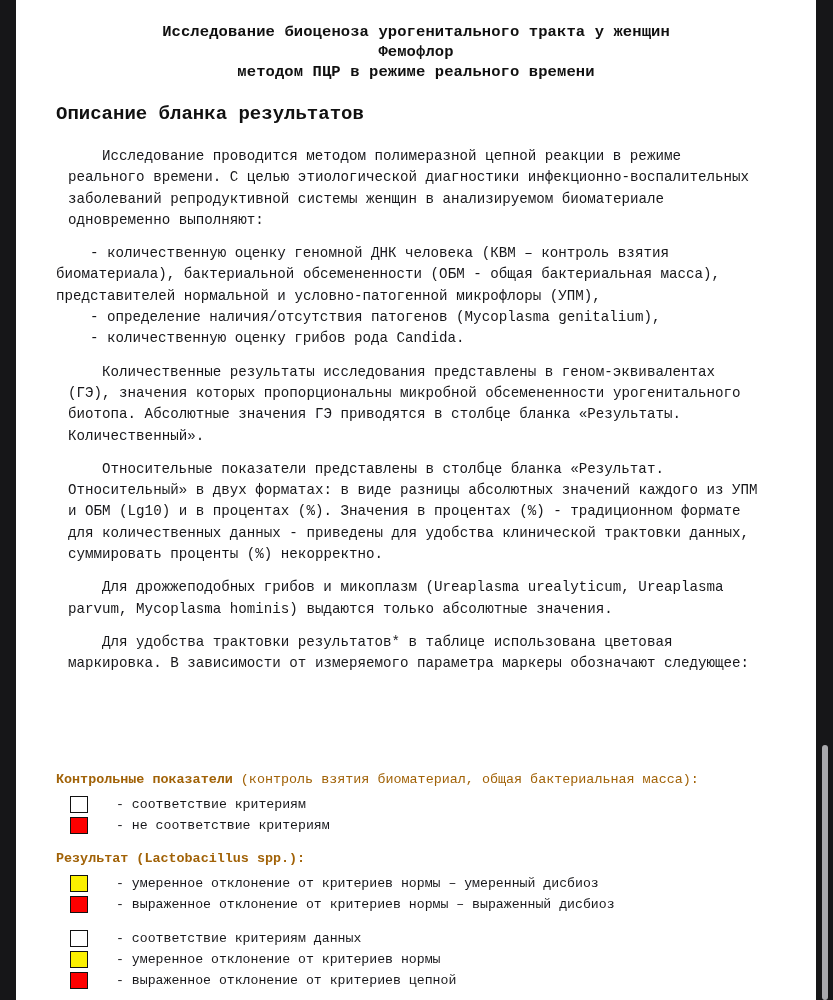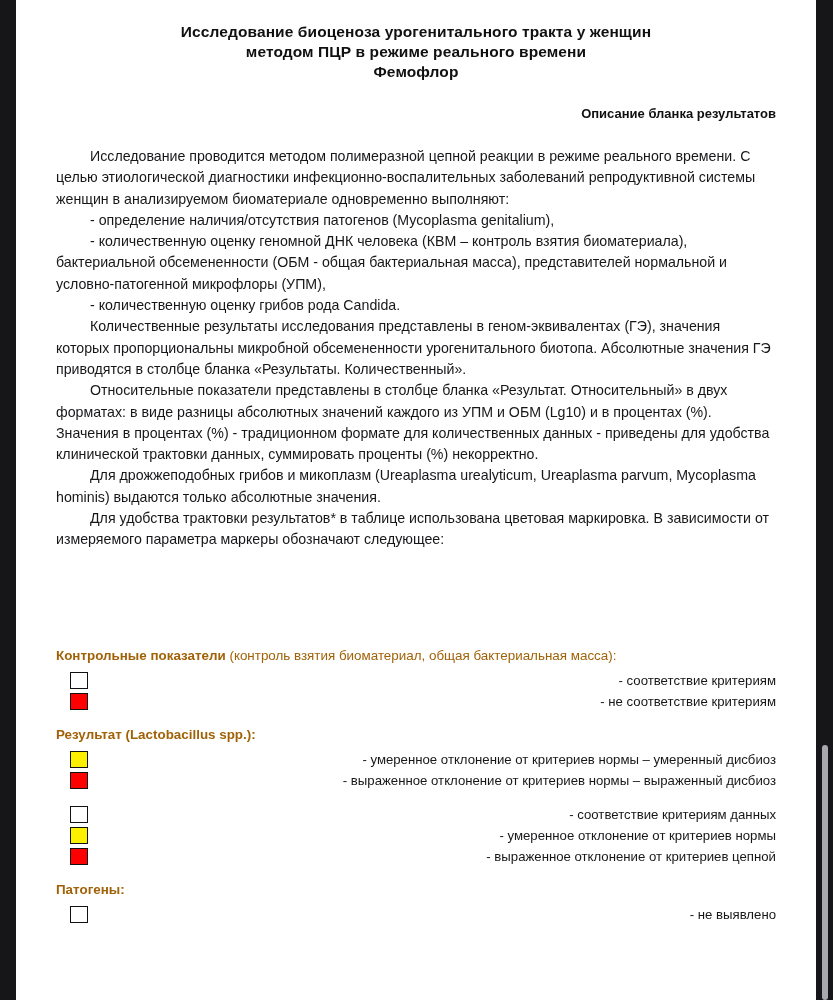"Исследование биоценоза урогенитального" .viewport { font-family: none -> Liberation Mono, monospace }
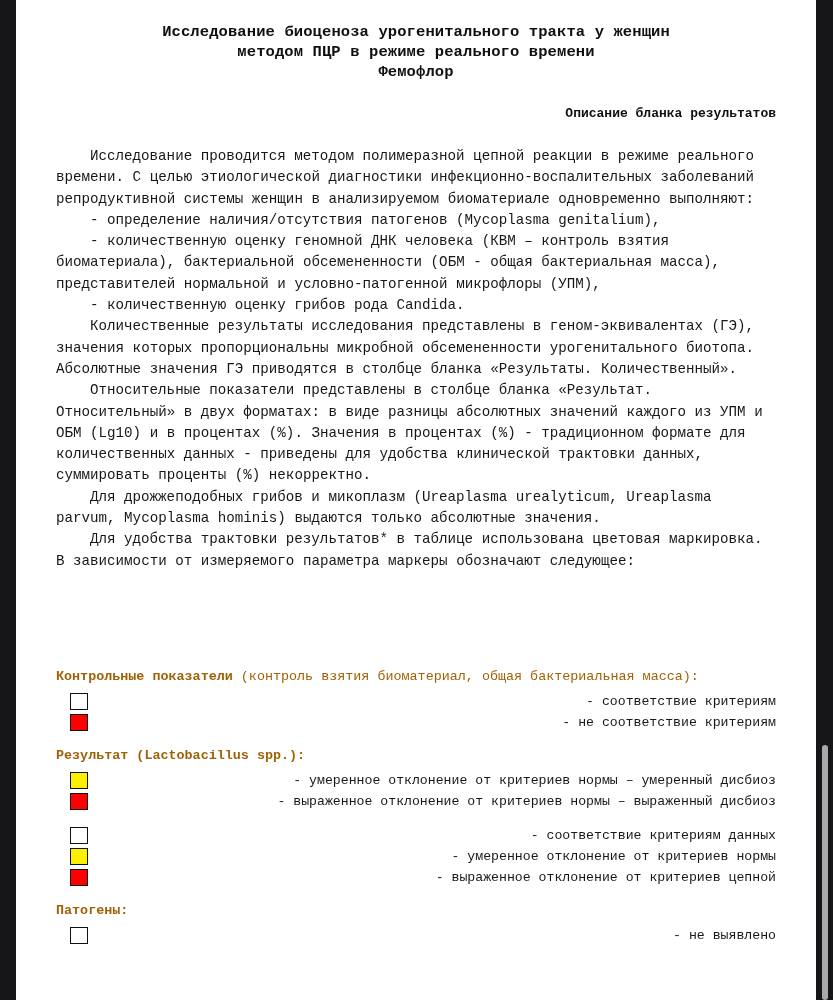"методом ПЦР в режиме реального" span.tline { order: before "Фемофлор" -> after "Фемофлор" }
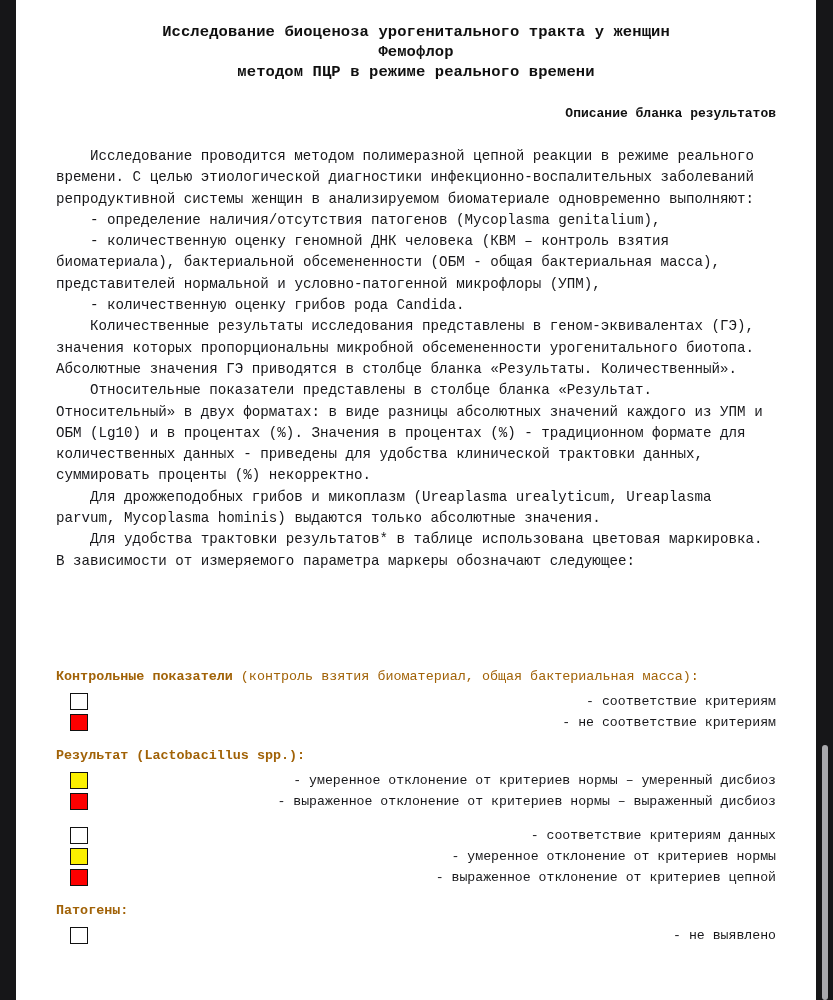"Описание бланка результатов" .doc-subtitle { font-size: 13px -> 19px; text-align: right -> left }
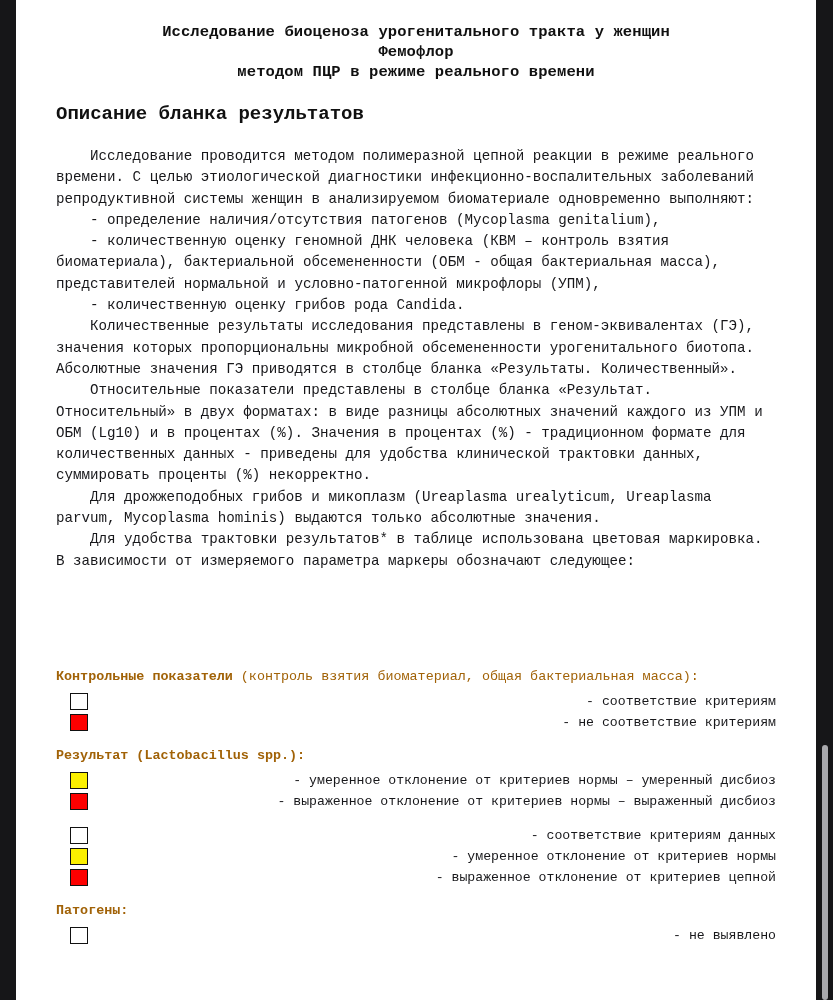"Исследование проводится методом" p.para { margin: 0 -> 12px }
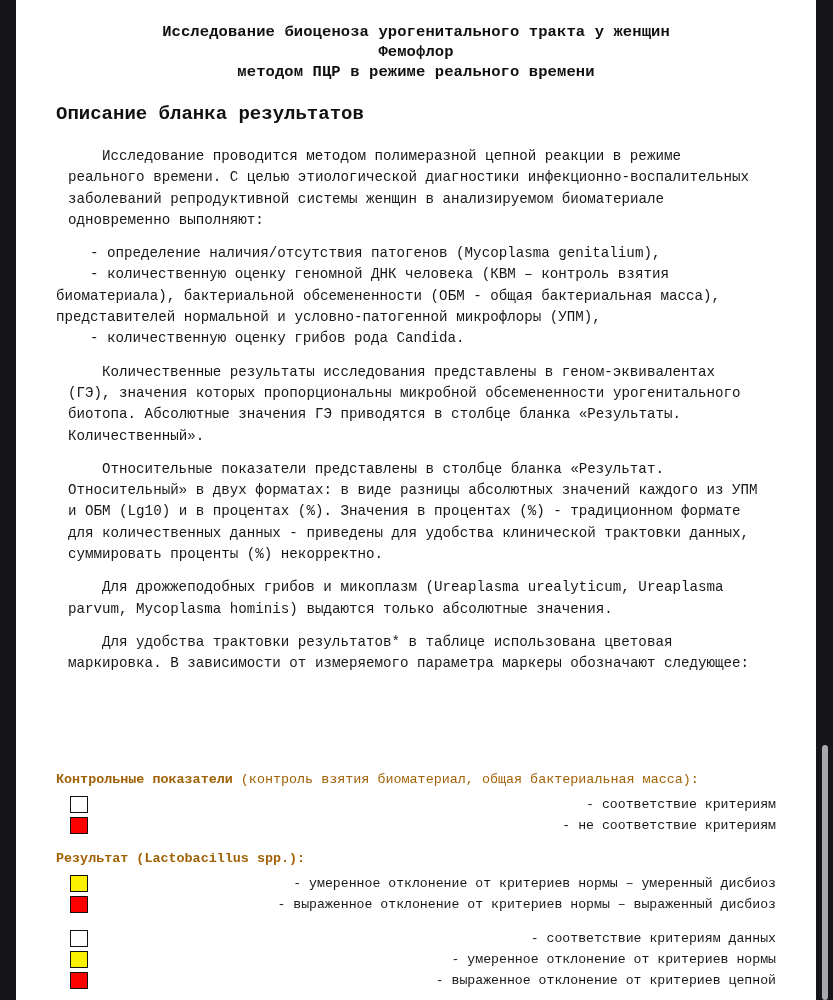"- определение наличия/отсутствия" p.bullet { order: before "- количественную оценку геномной ДНК" -> after "- количественную оценку геномной ДНК" }
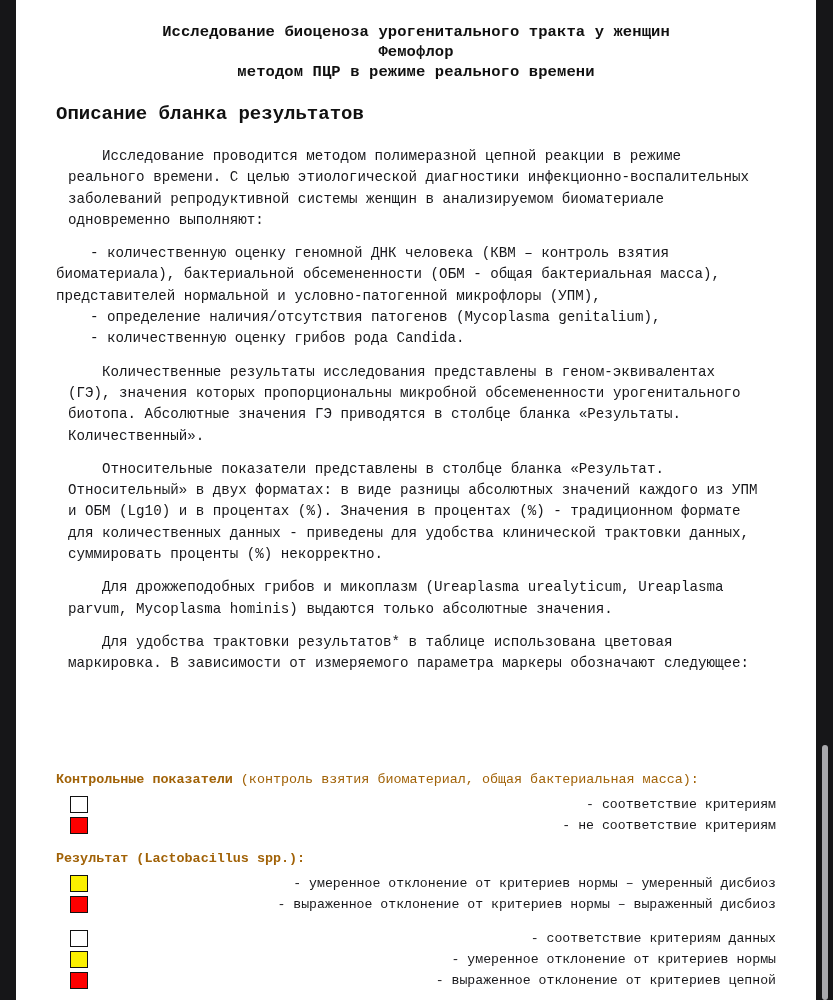"- соответствие критериям" .legend-row { justify-content: space-between -> none }
